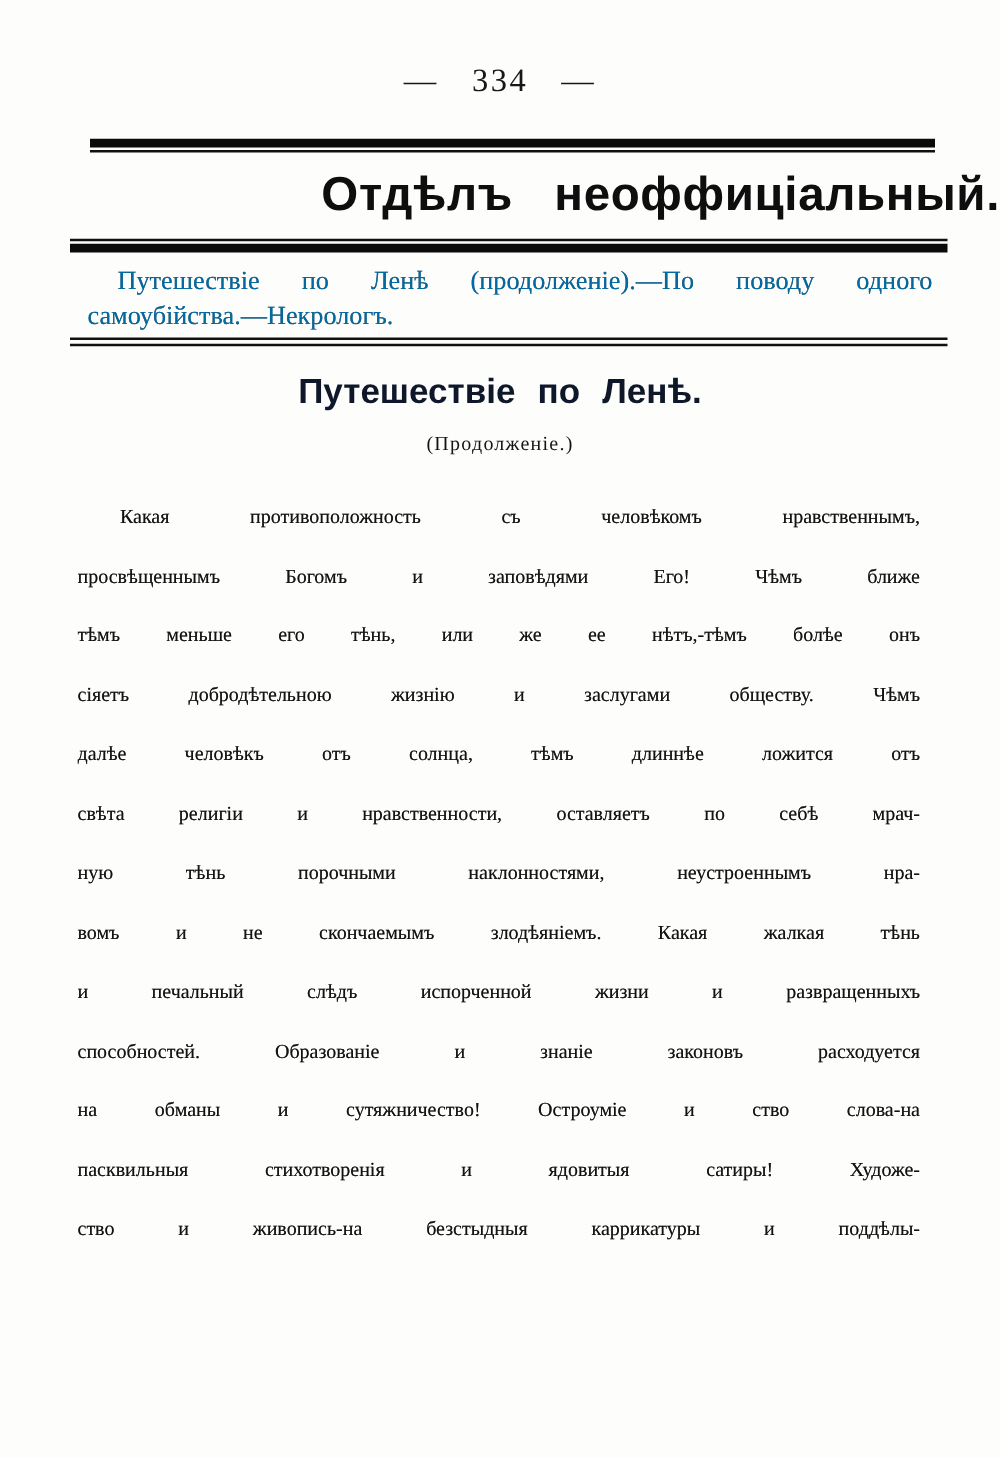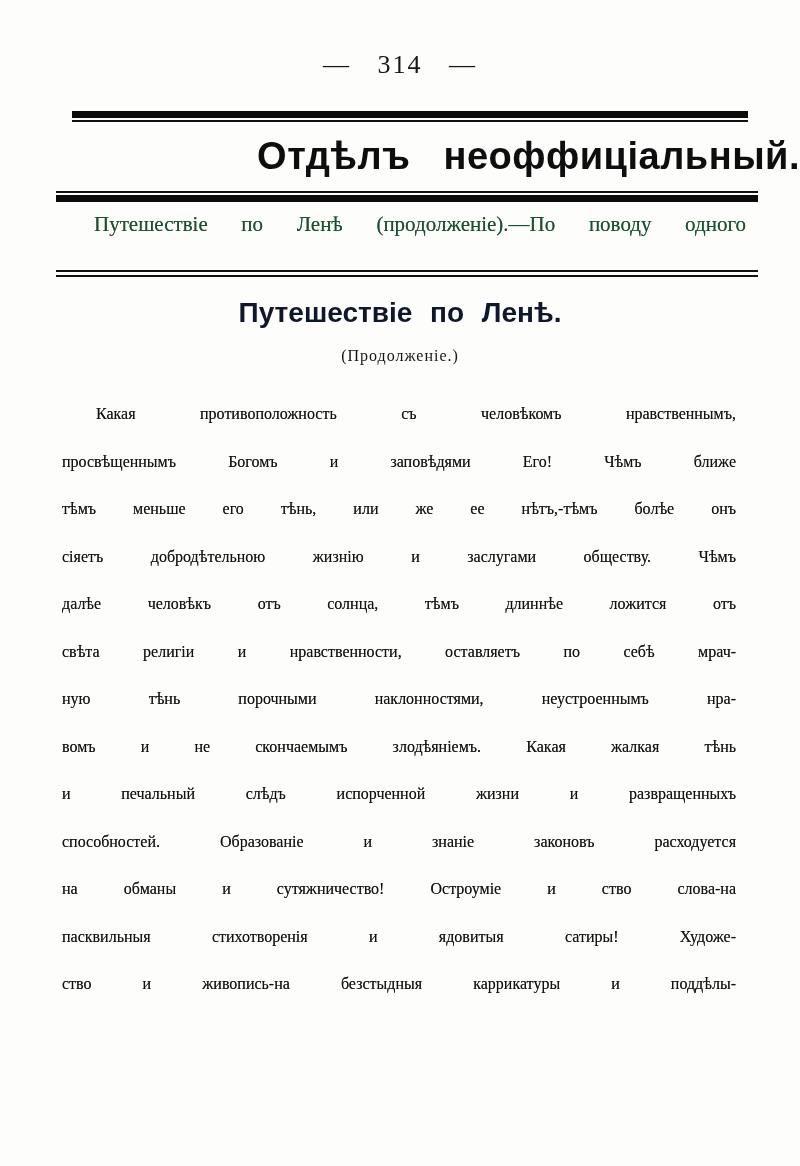"— 314 —" div.pageno { text: 314 -> 334 }
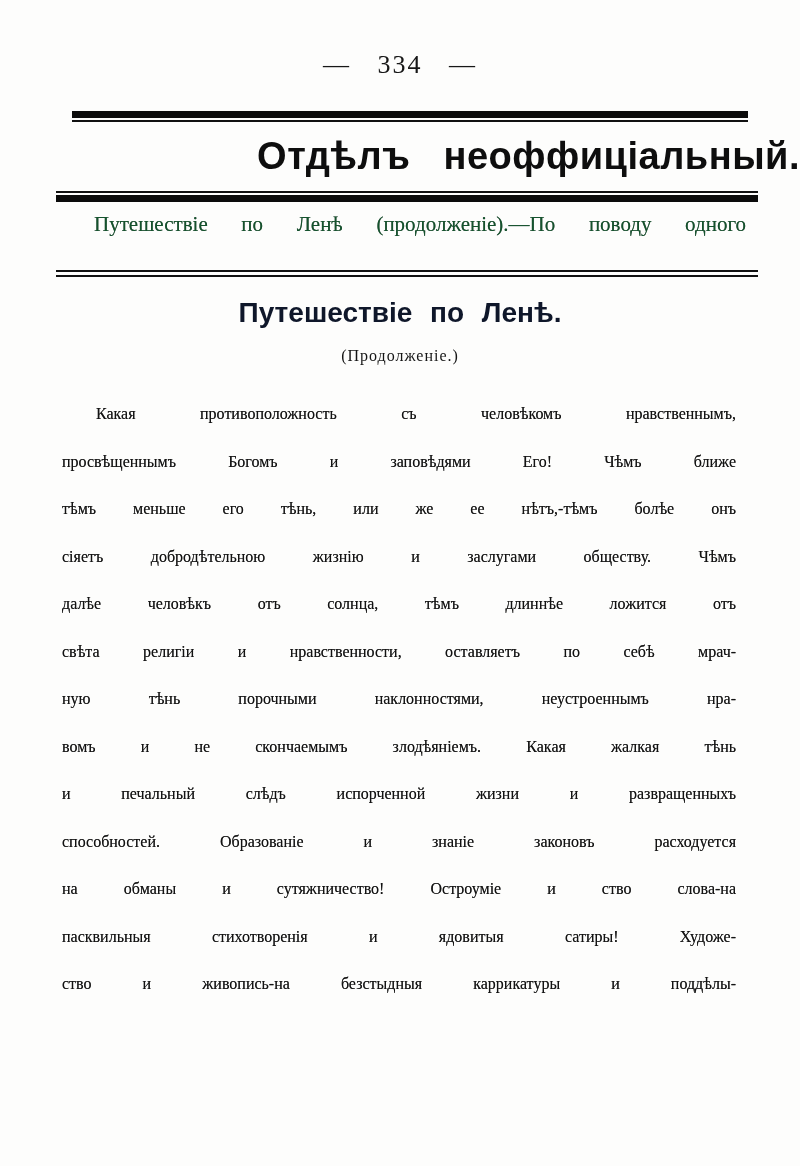"Путешествіе по Ленѣ (продолженіе).—По" .toc { color: #14532d -> #0369a1 }
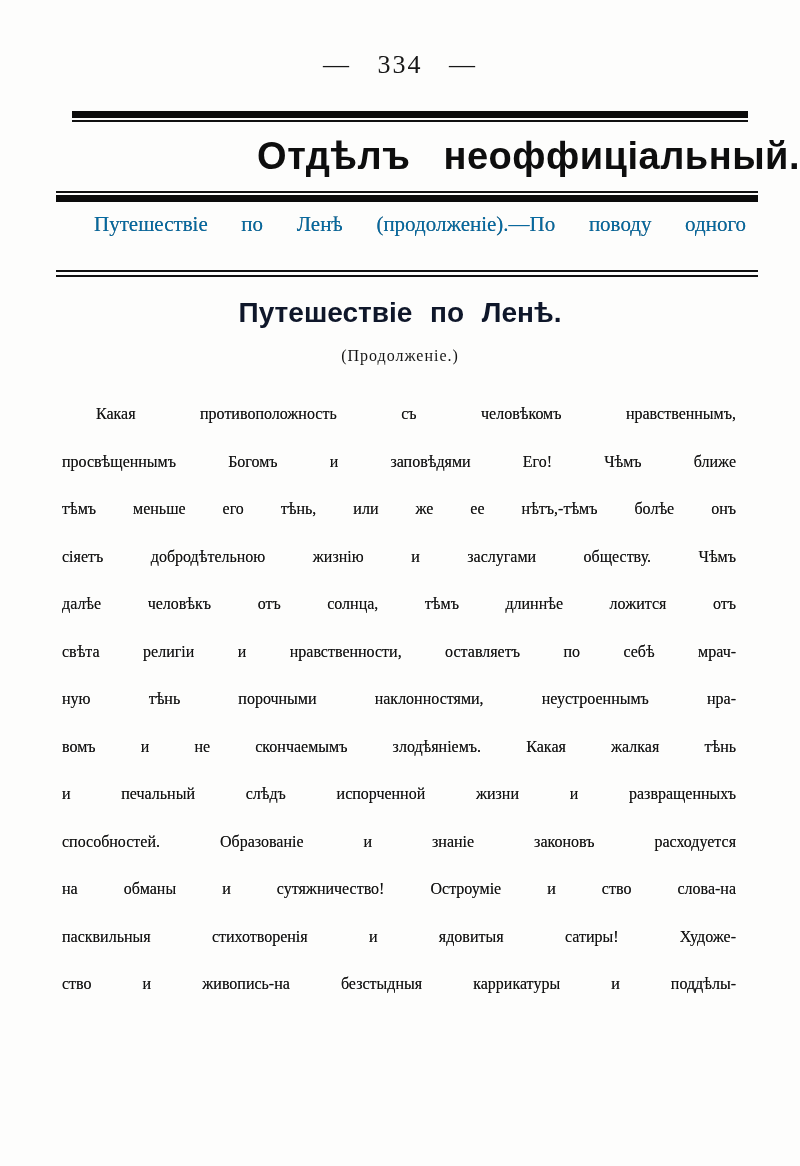"самоубійства.—Некрологъ." div.toc-line-2 { html: none -> <div>самоубійства.—Некрологъ.</div> }
